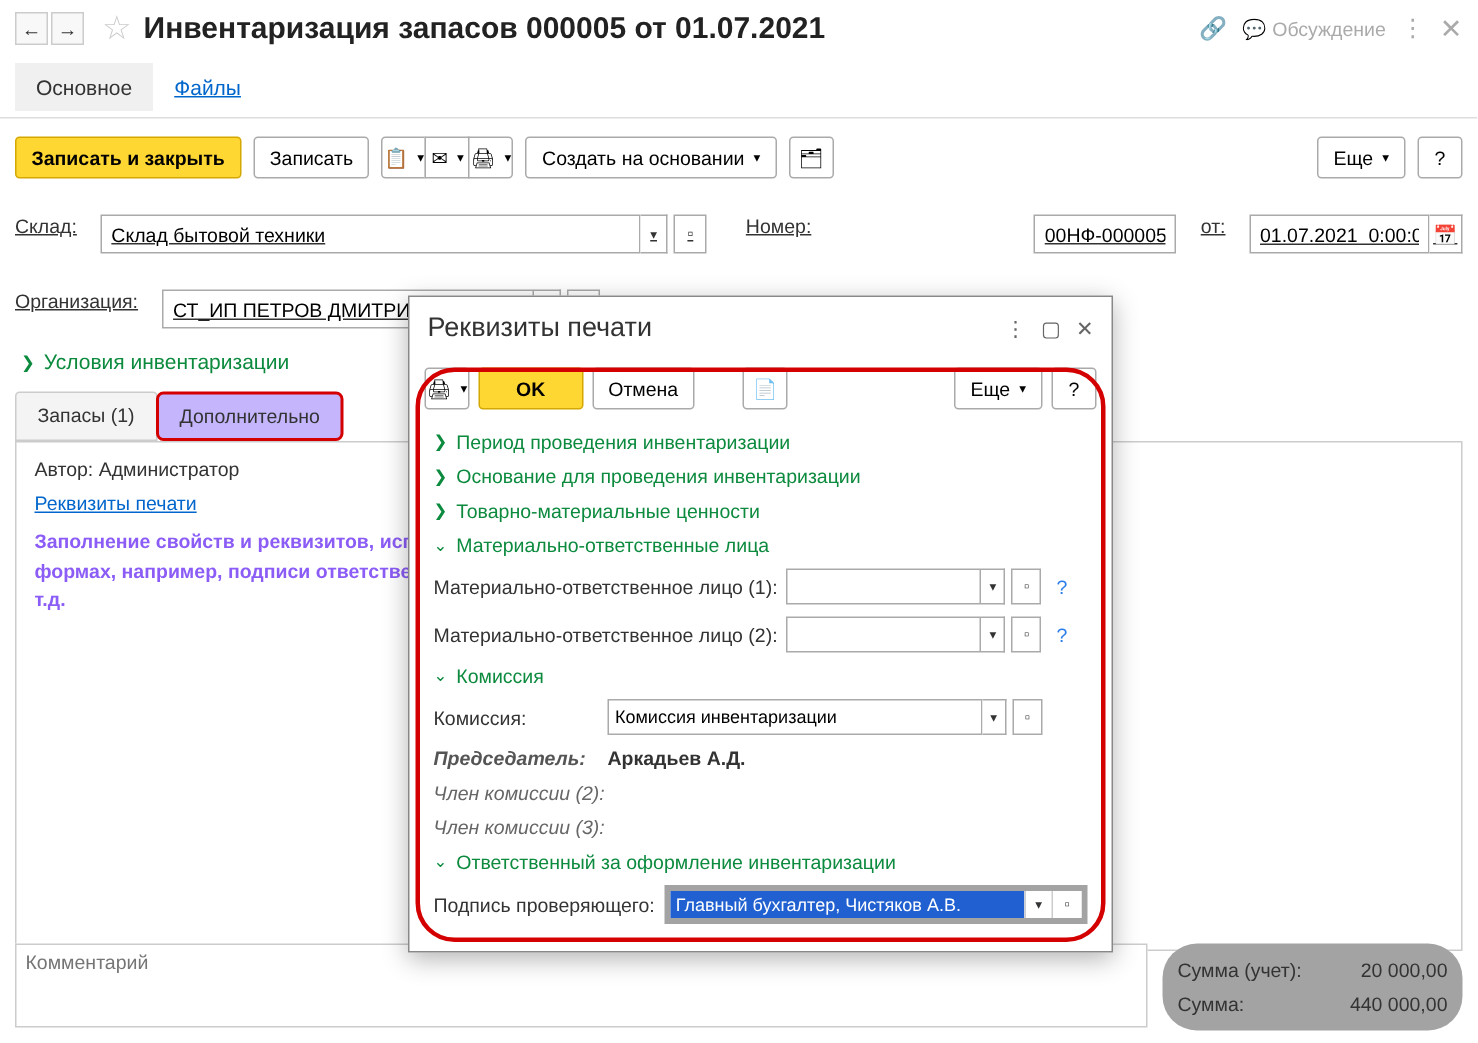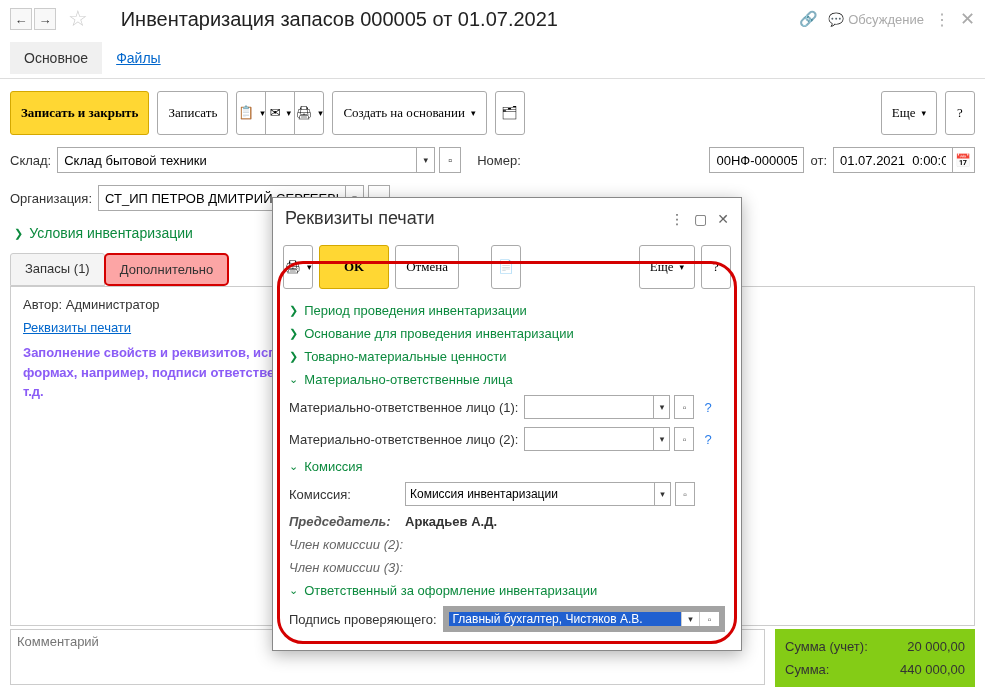"Инвентаризация запасов 000005 от" .title { font-weight: normal -> bold; margin-left: 25px -> none }
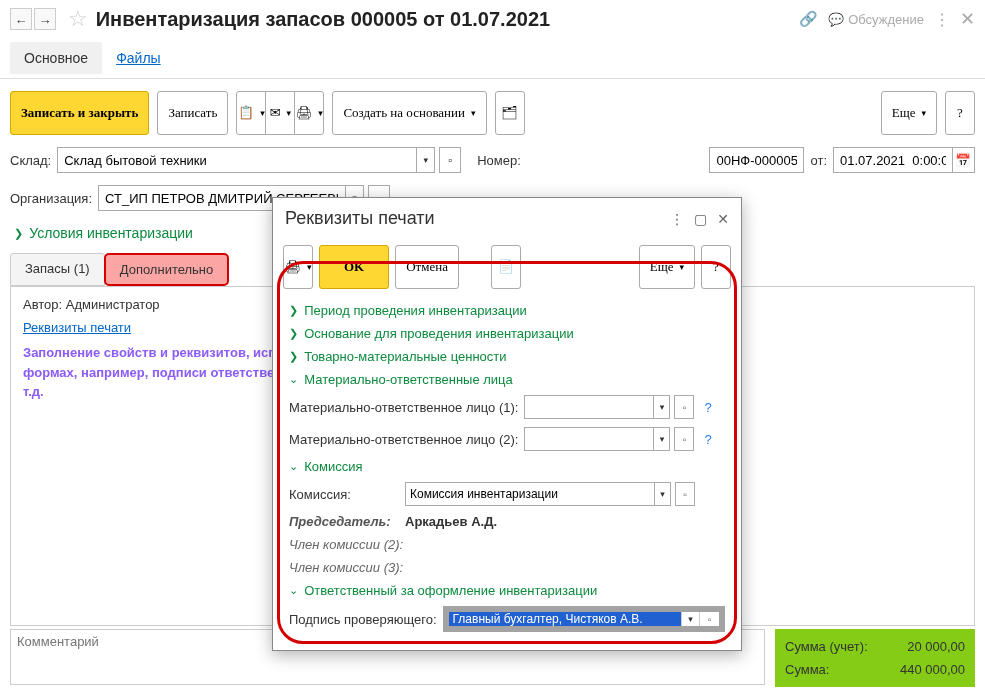"Записать и закрыть" .btn { font-family: Liberation Serif, serif -> none; height: 44px -> 28px }
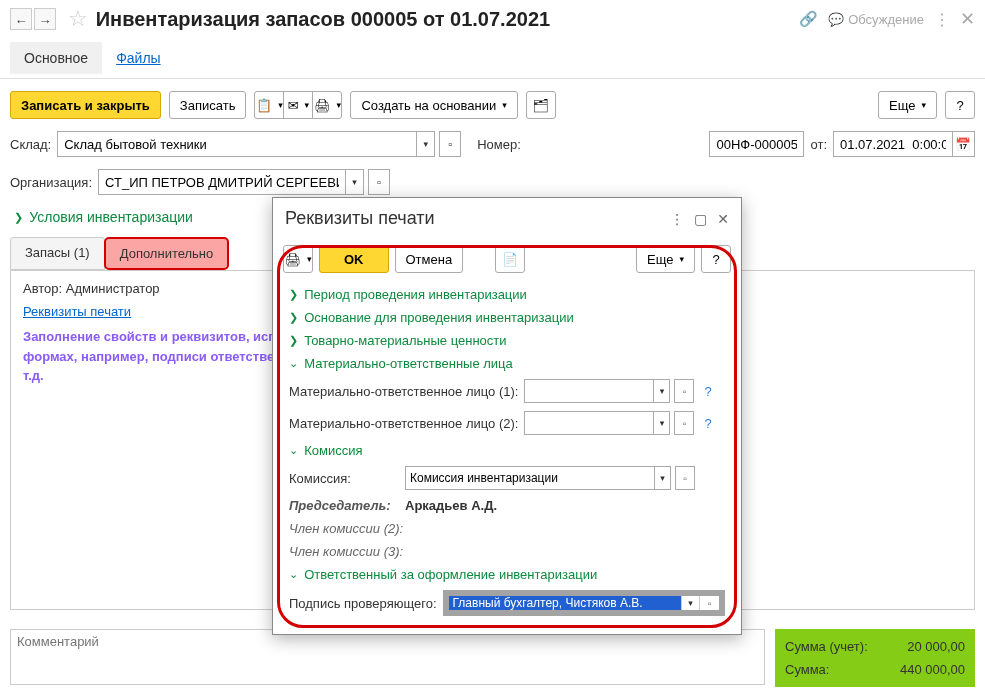"Склад:" .form-row { gap: 6px -> 16px; text-decoration: none -> underline }
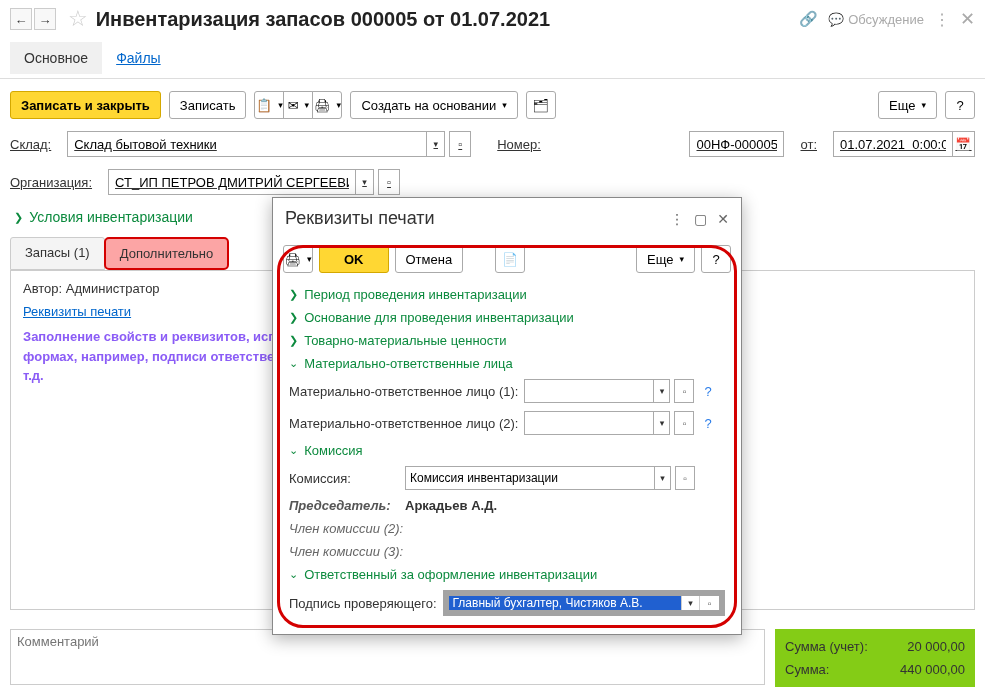"Склад бытовой техники" .input-combo { margin-top: none -> 12px }
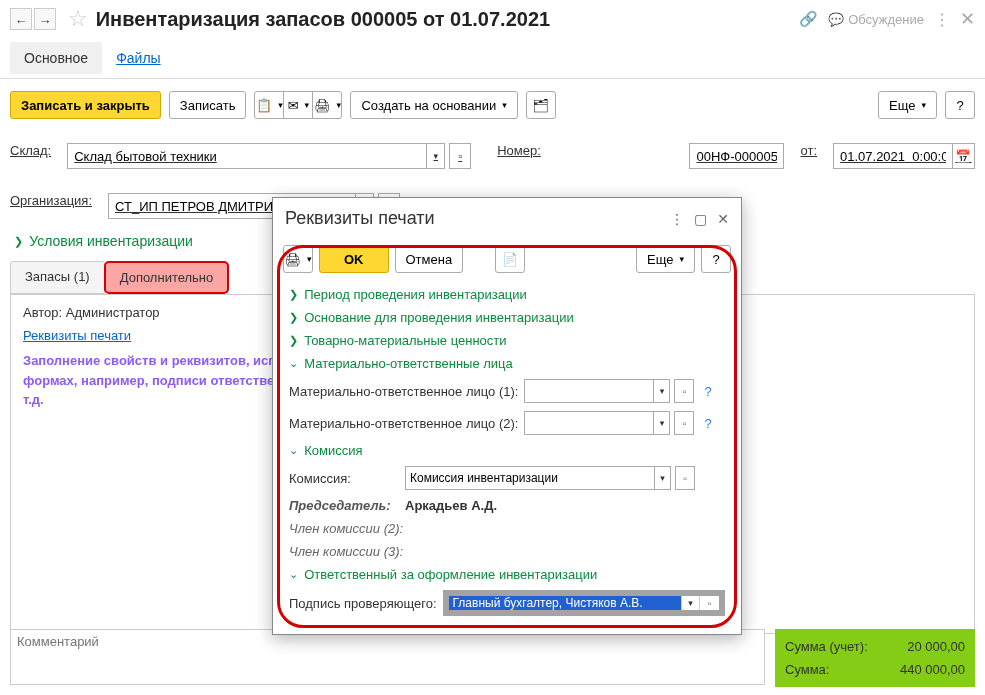"Дополнительно" .tab.highlighted { background: #fca5a5 -> #c4b5fd }
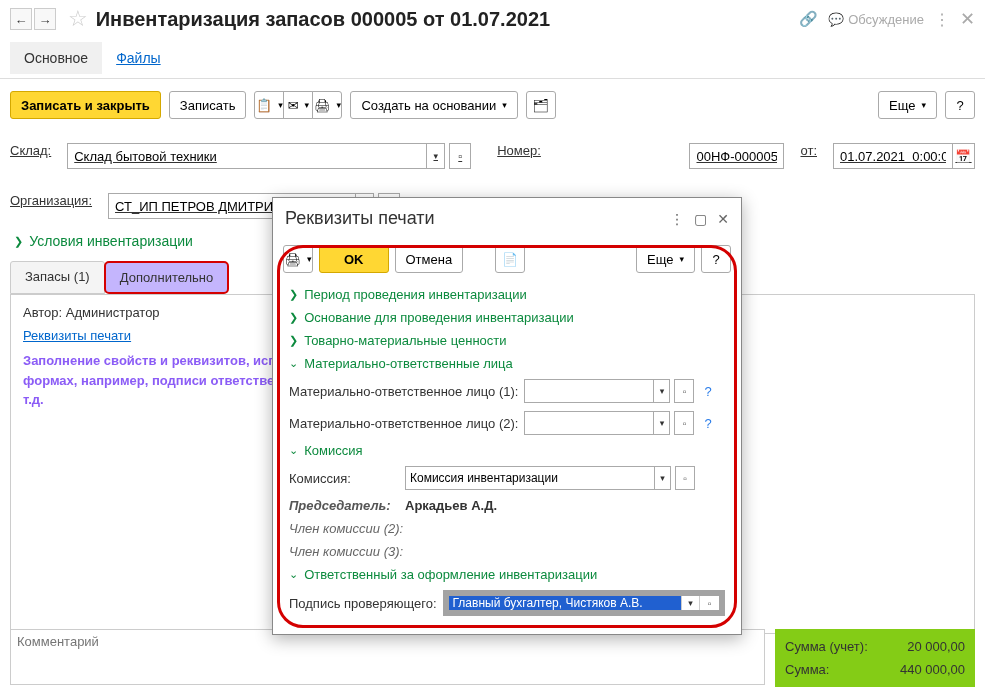"Главный бухгалтер, Чистяков А.В." .sig-field { border: 6px solid #a3a3a3 -> 4px solid #a3a3a3 }
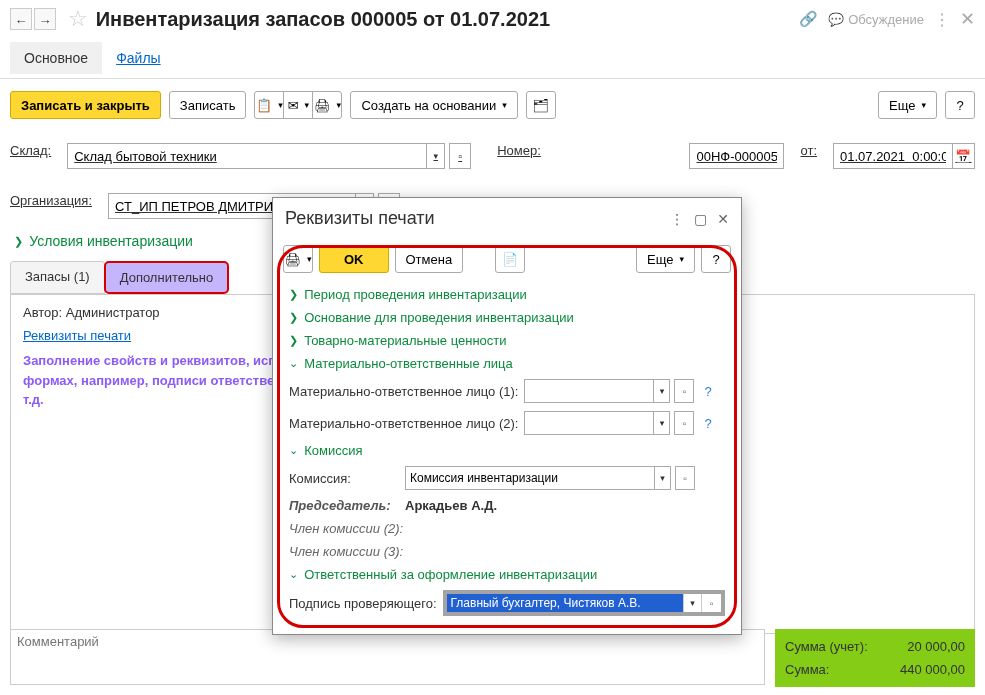"Сумма (учет):" .totals { background: #84cc16 -> #a3a3a3; border-radius: none -> 23px }
